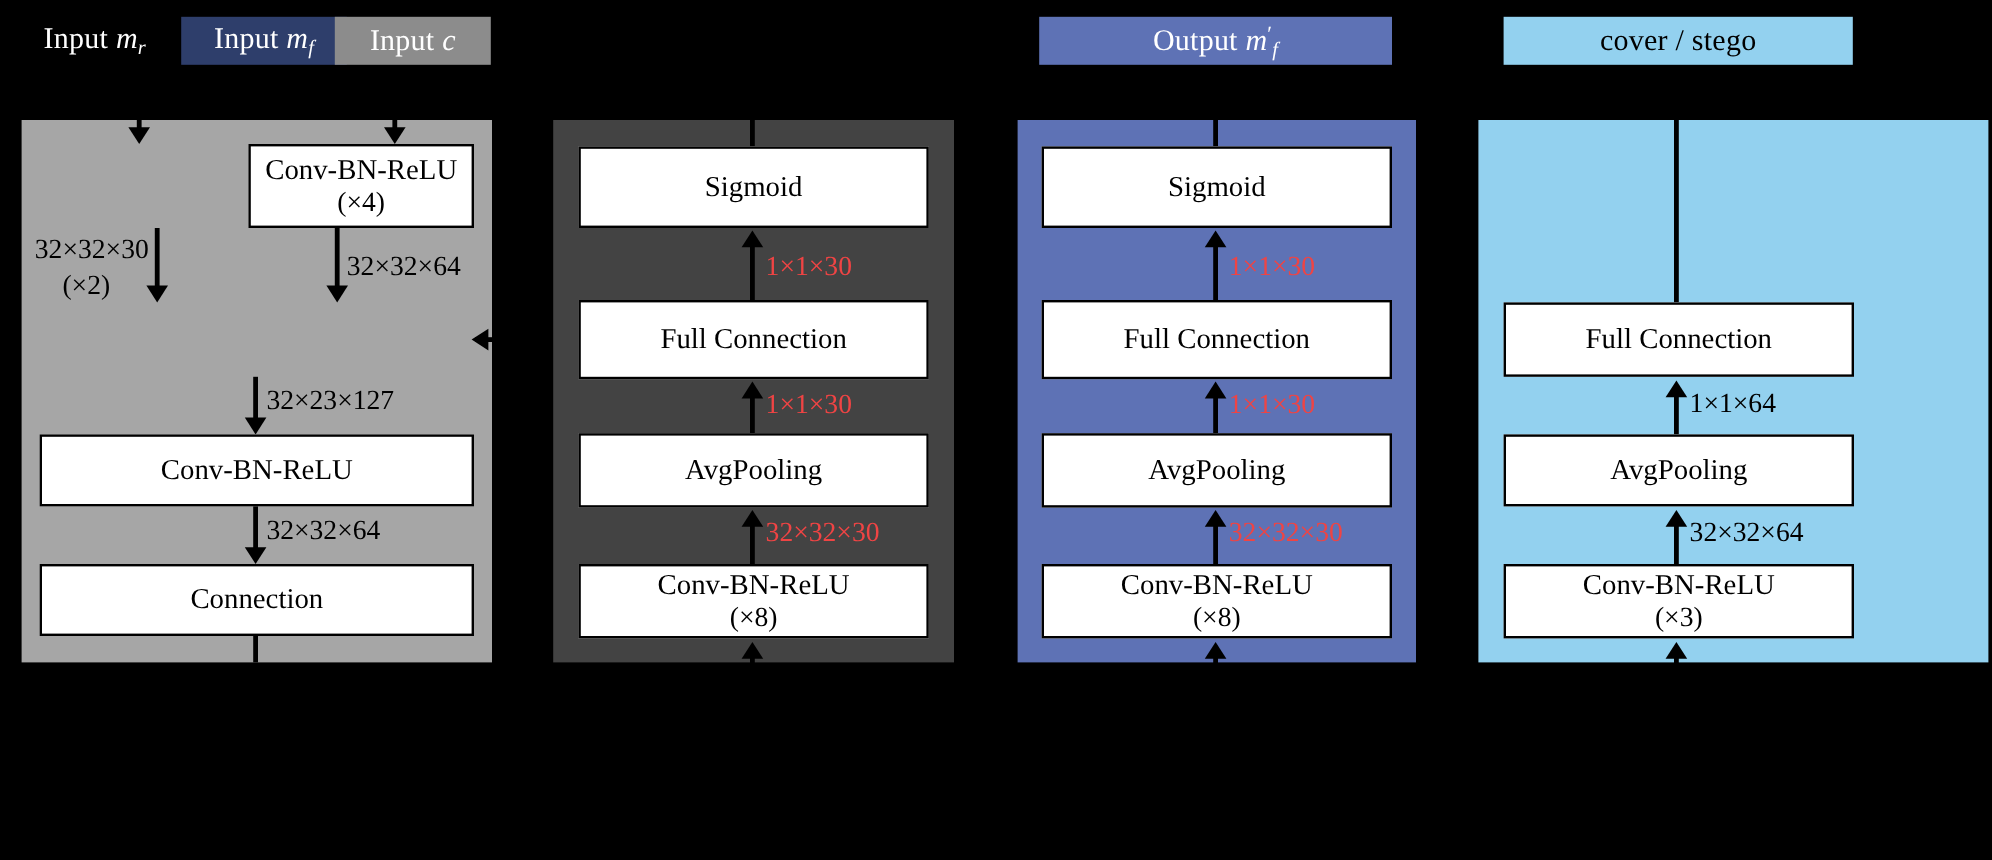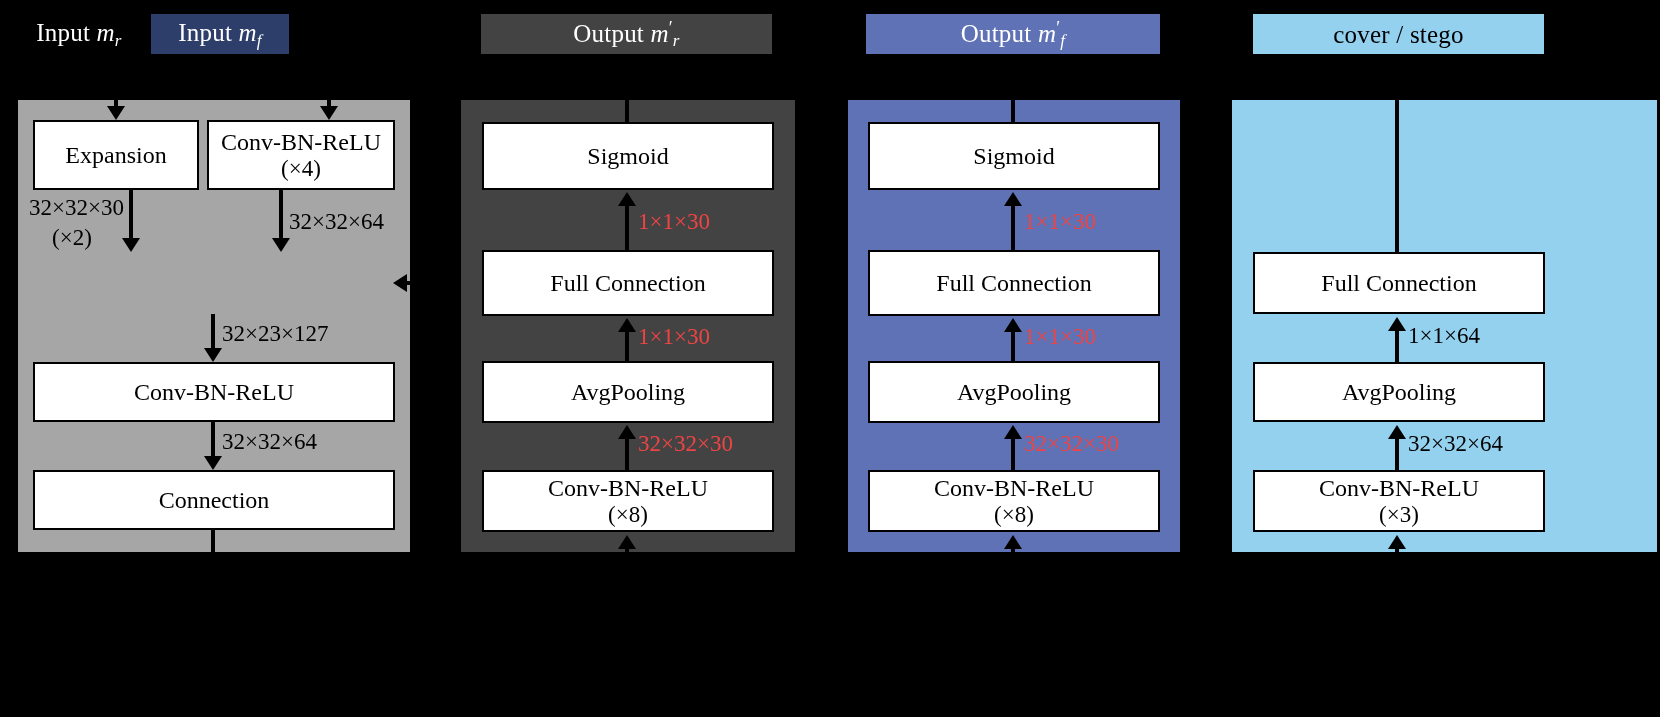"Input c" div.chip { html: none -> <div> <span>Input&nbsp;<i>c</i></span> </div> }
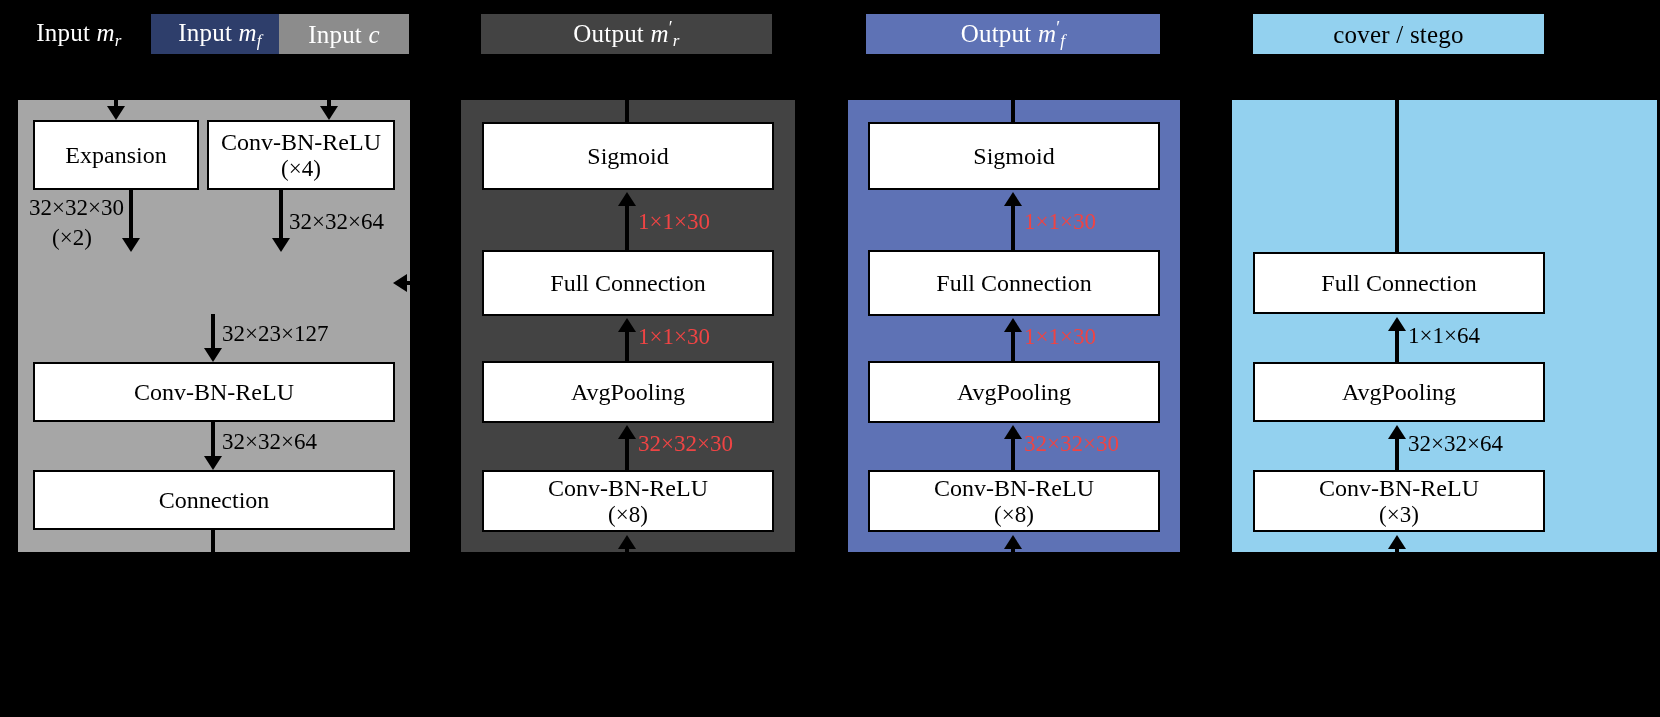"Output m′r" div.chip { html: <div> <span>Output&nbsp;<i>m</i><sup>′</sup><sub>r</sub></span> </div> -> none }
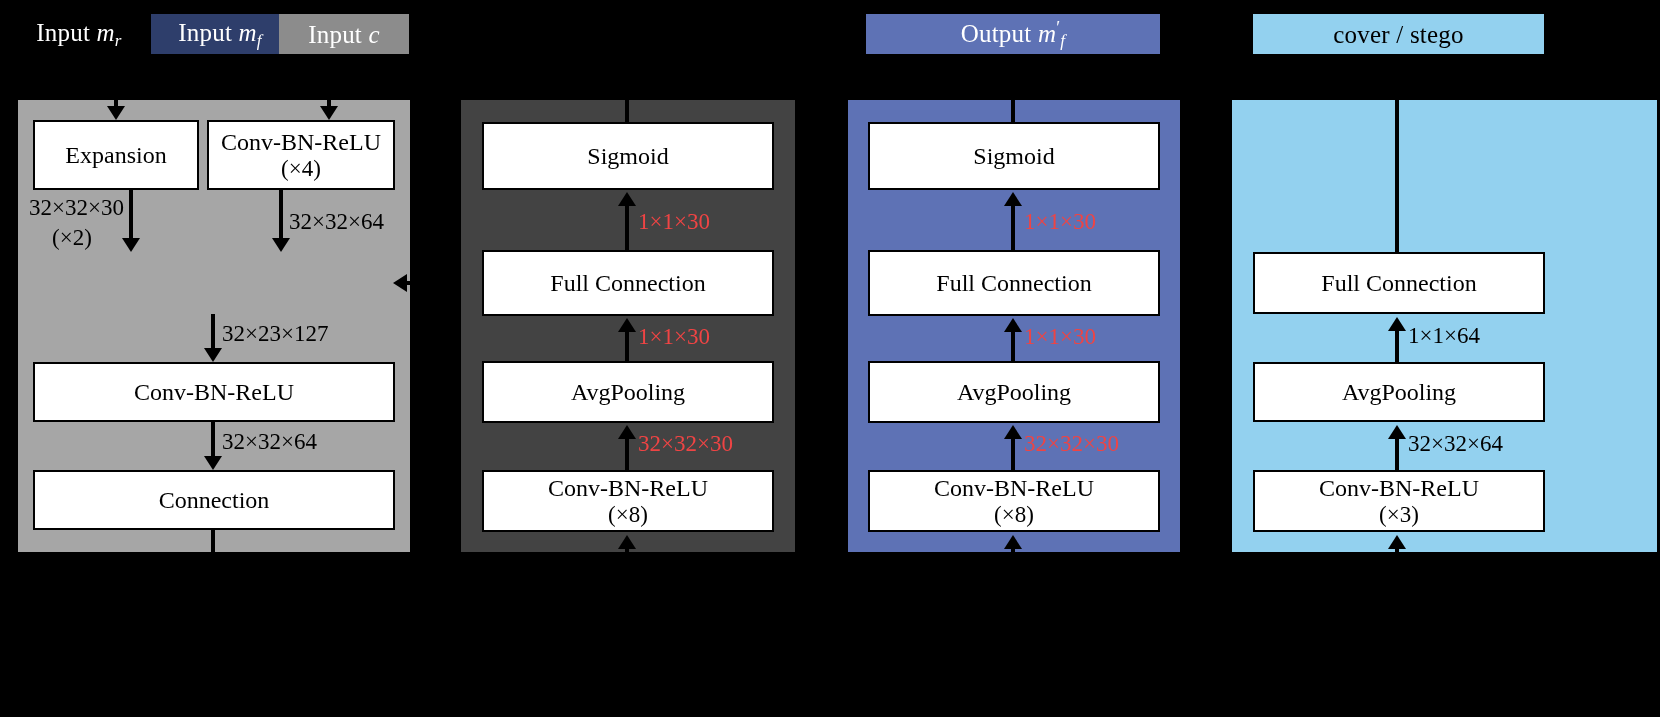"Expansion" div.node { html: <div> <span>Expansion</span> </div> -> none }
